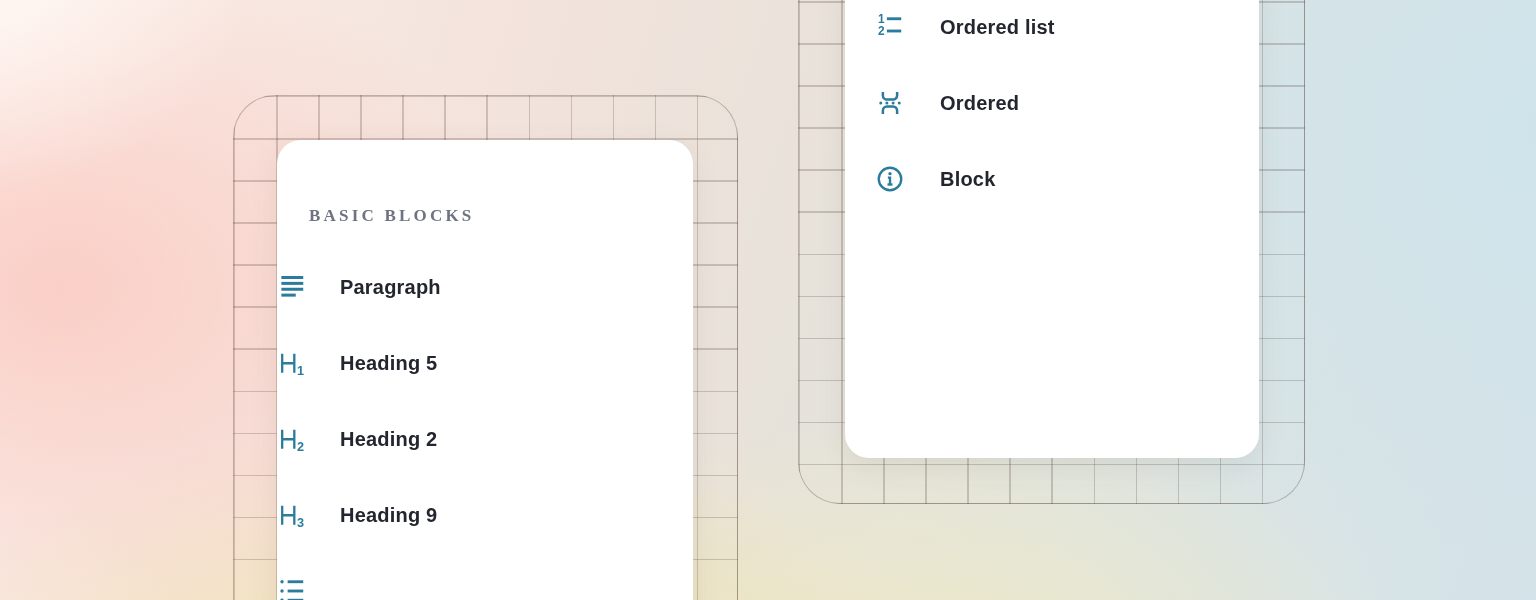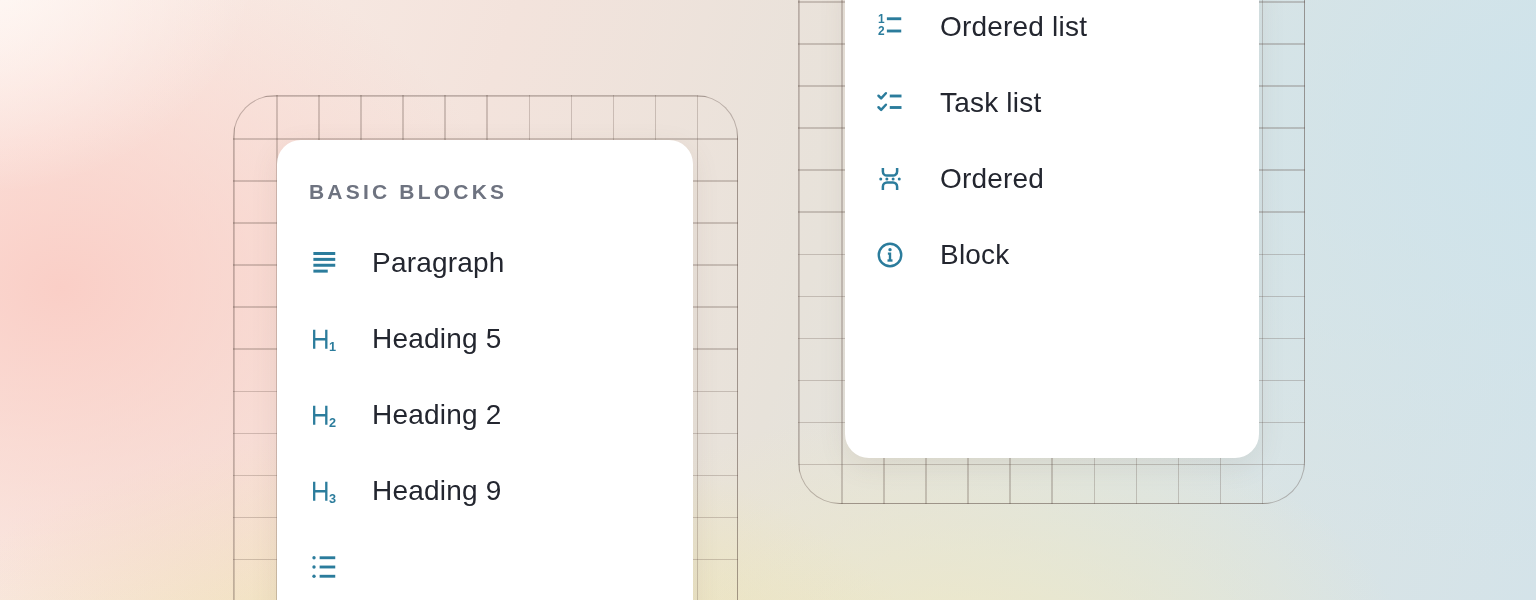"Ordered list" .item-label { font-size: 28px -> 20px; font-weight: 400 -> 700 }
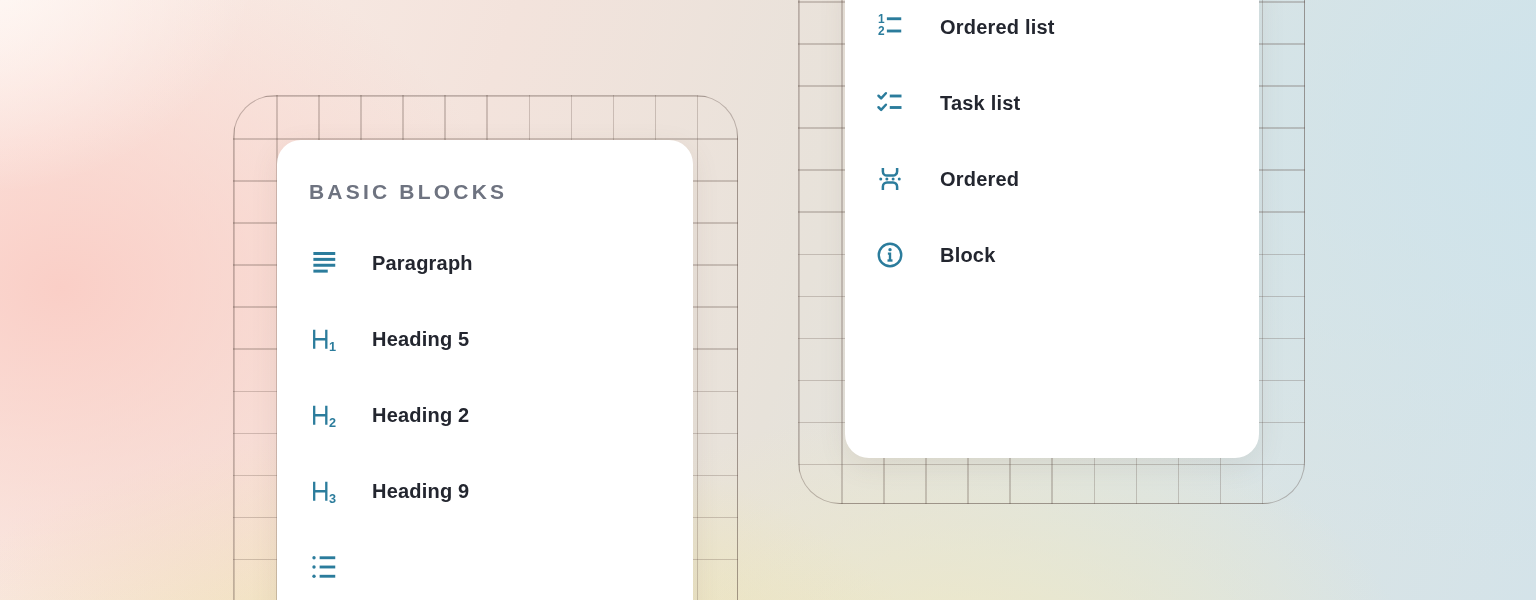"Task list" li.menu-item { html: <li> <span> <svg> <g> <polyline></polyline> <polyline></polyline> </g> <g> <line></line> <line></line> </g> </svg> </span> <span>Task list</span> </li> -> none }
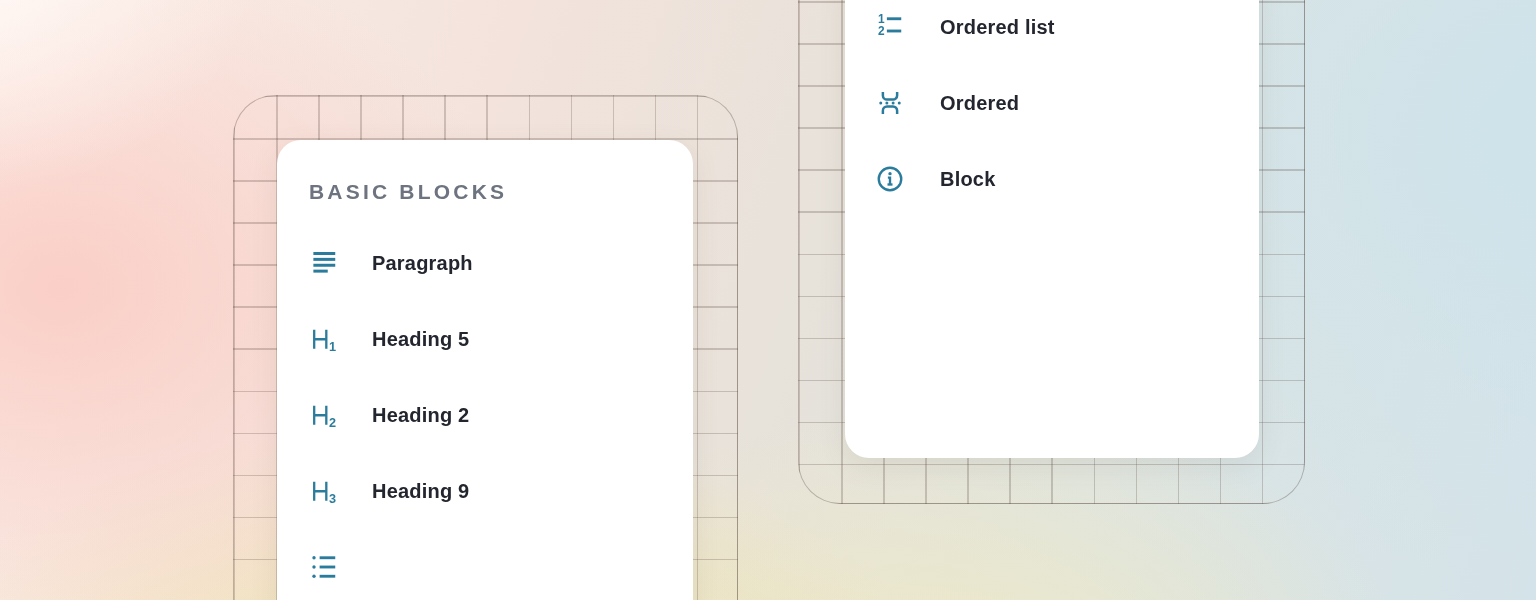"BASIC BLOCKS" .section-label { font-family: none -> Liberation Serif, serif; font-size: 21px -> 17px; margin: 42px 0 0 32px -> 66px 0 0 32px }
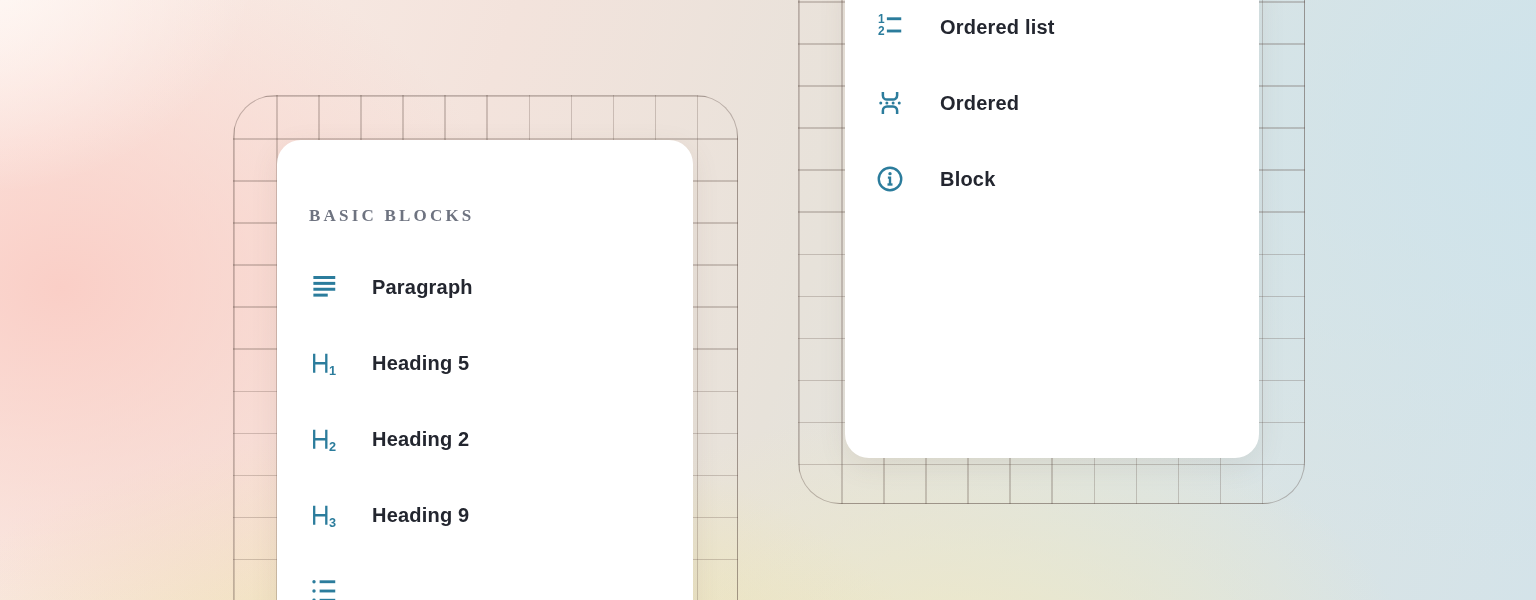"Paragraph" .card-left .menu-item { padding-left: 32px -> none }
